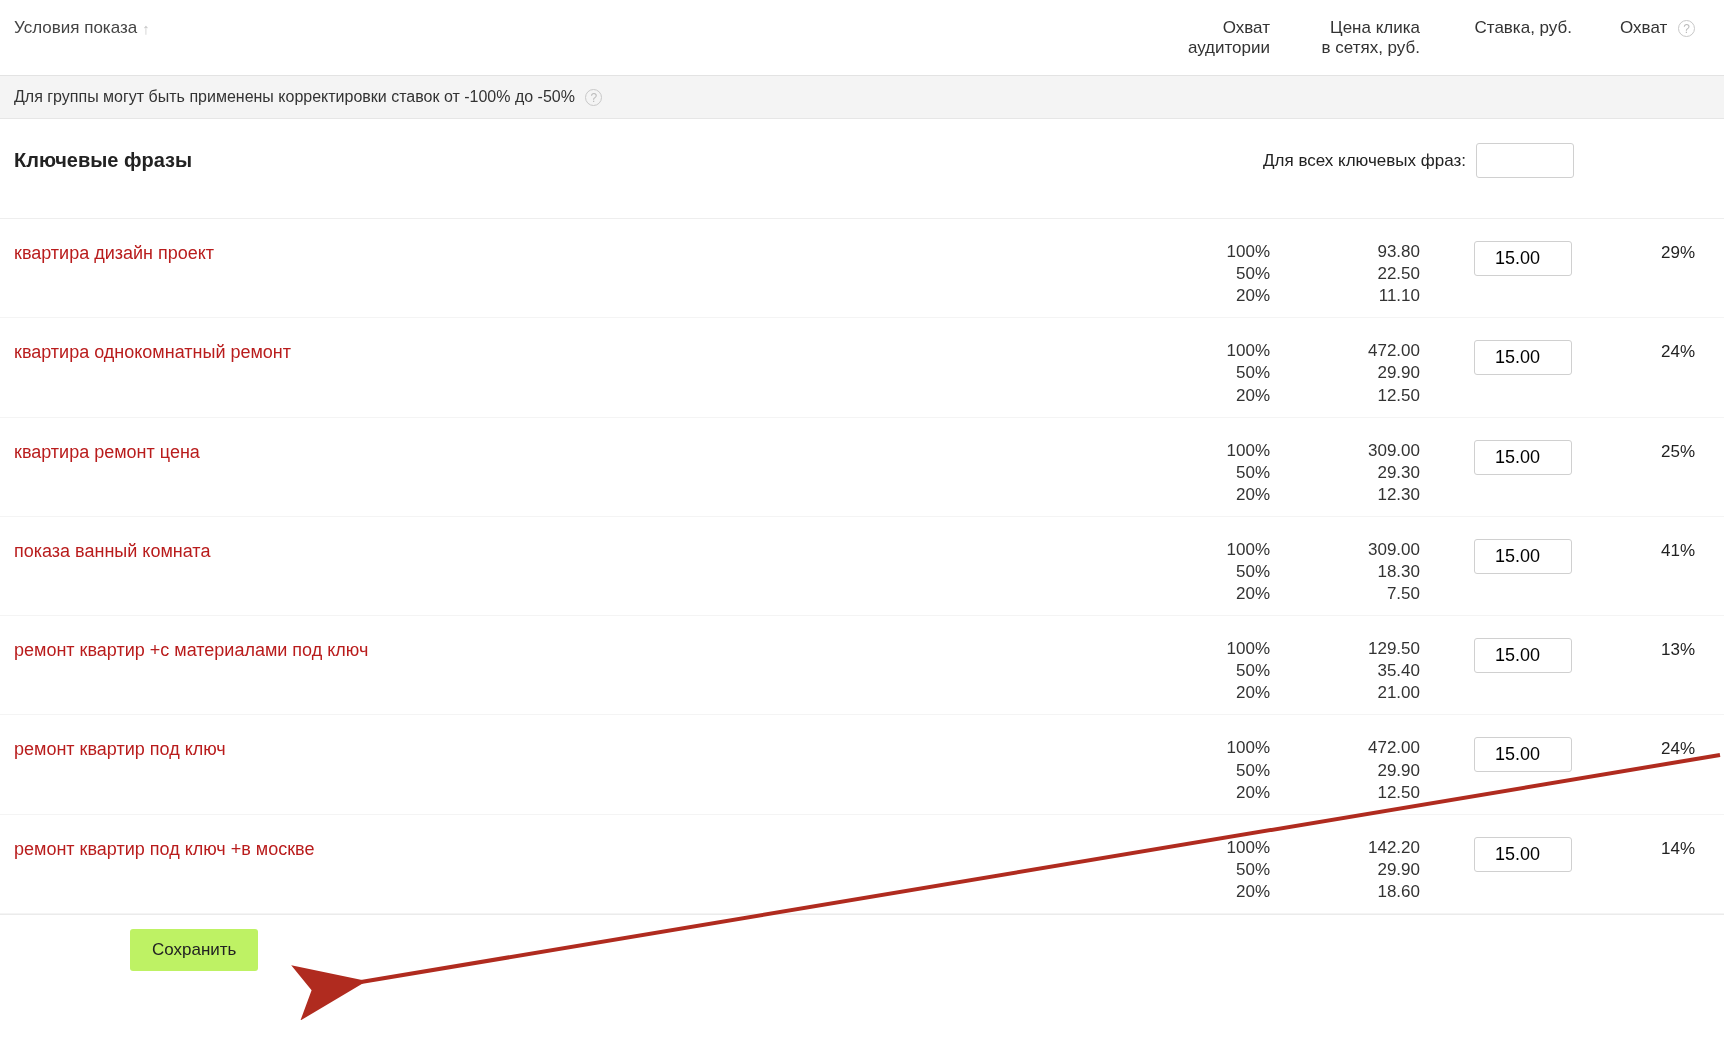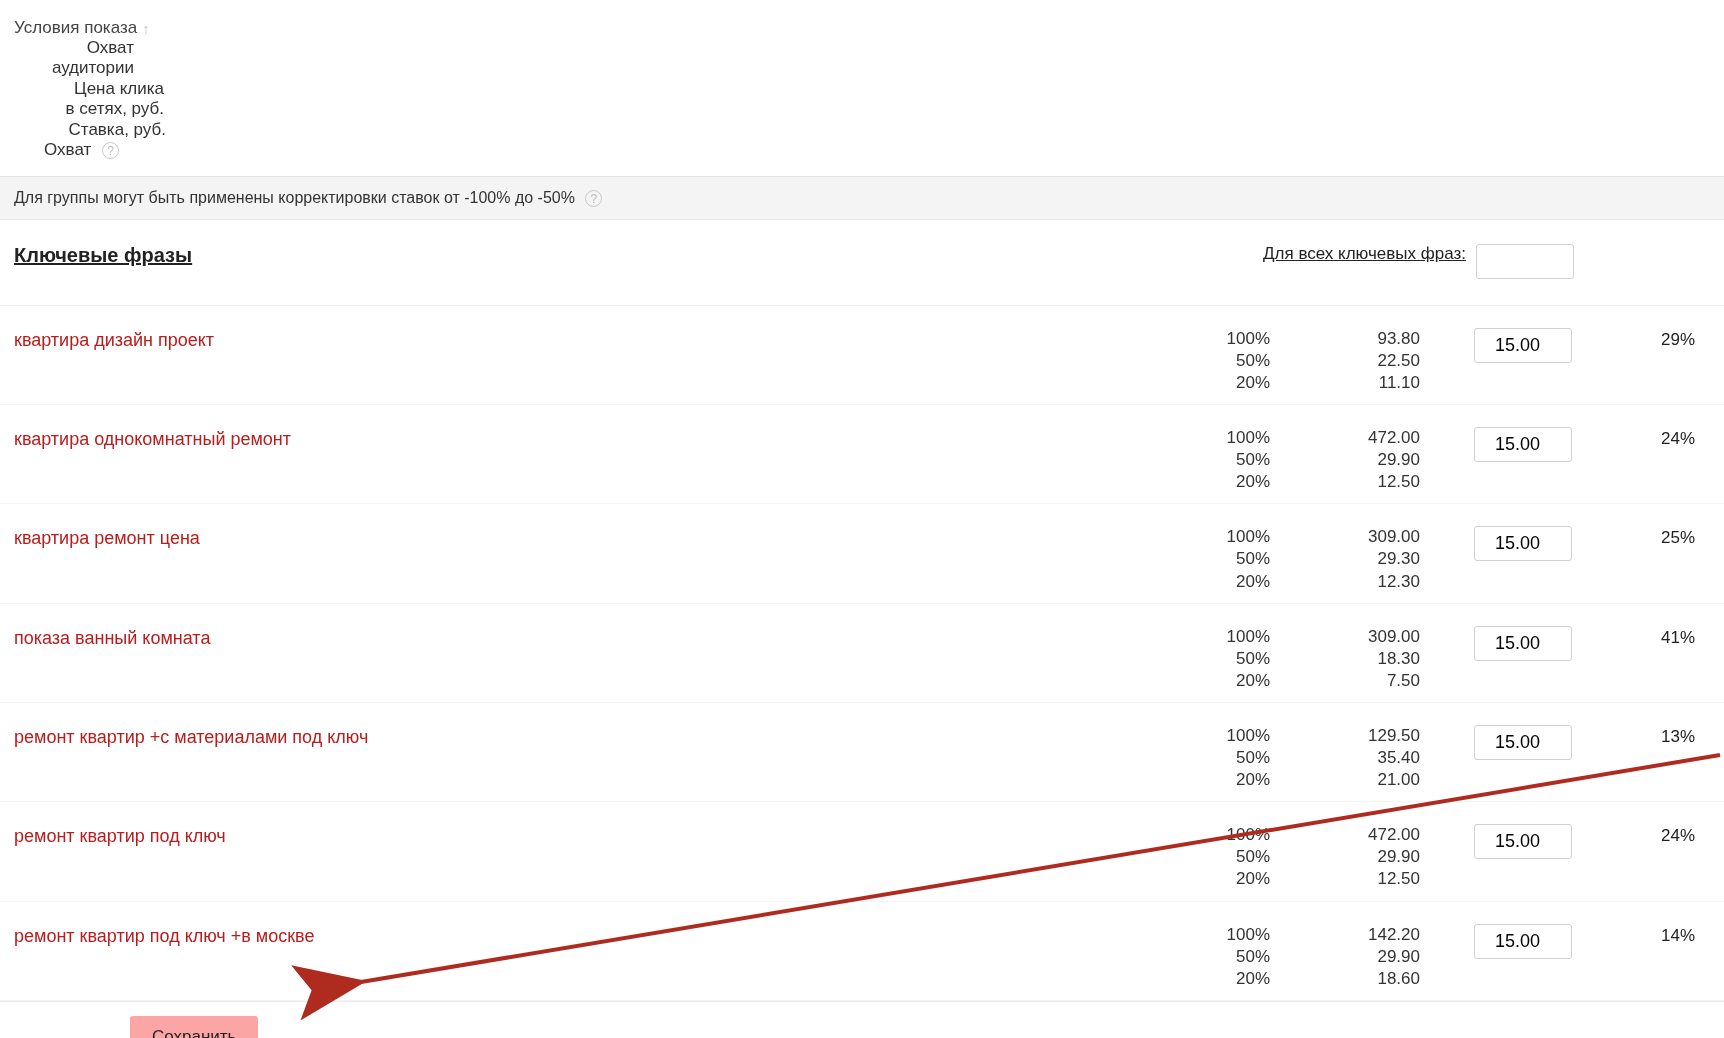"Условия показа" .top-header { flex-direction: column -> none }
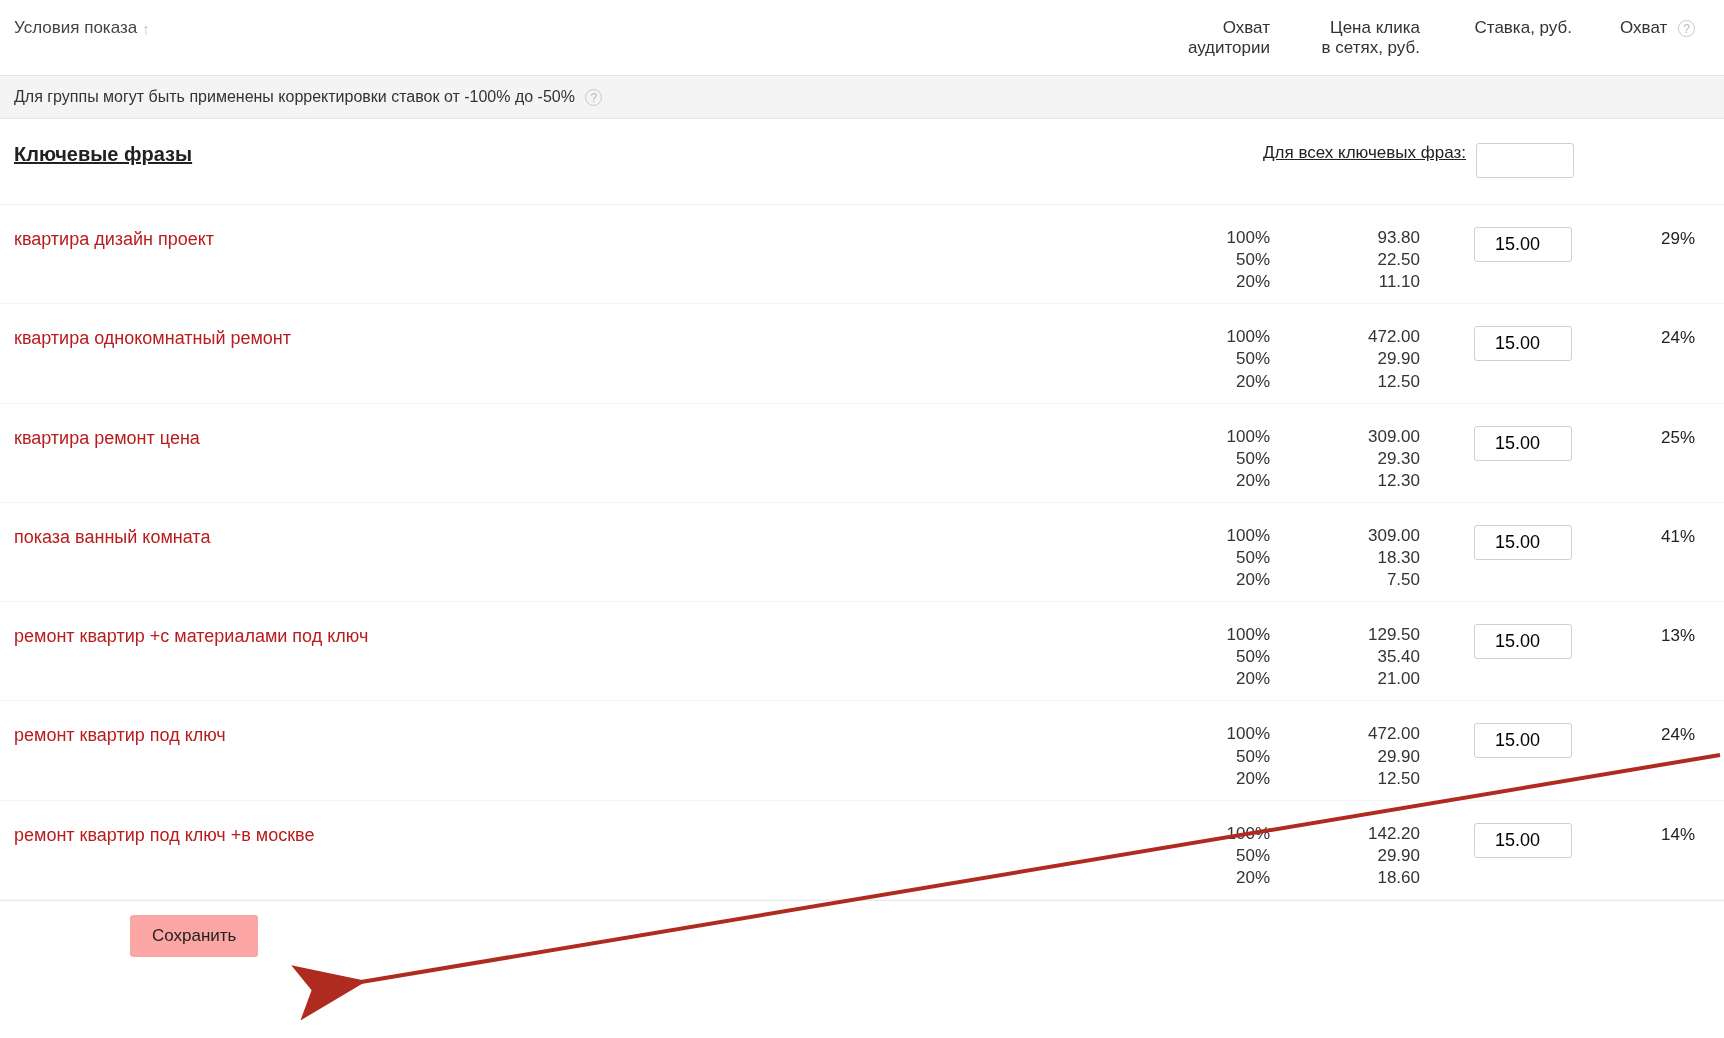"Ключевые фразы" .keywords-header { align-items: none -> center; padding: 24px 14px 26px 14px -> 24px 14px 40px 14px; text-decoration: underline -> none }
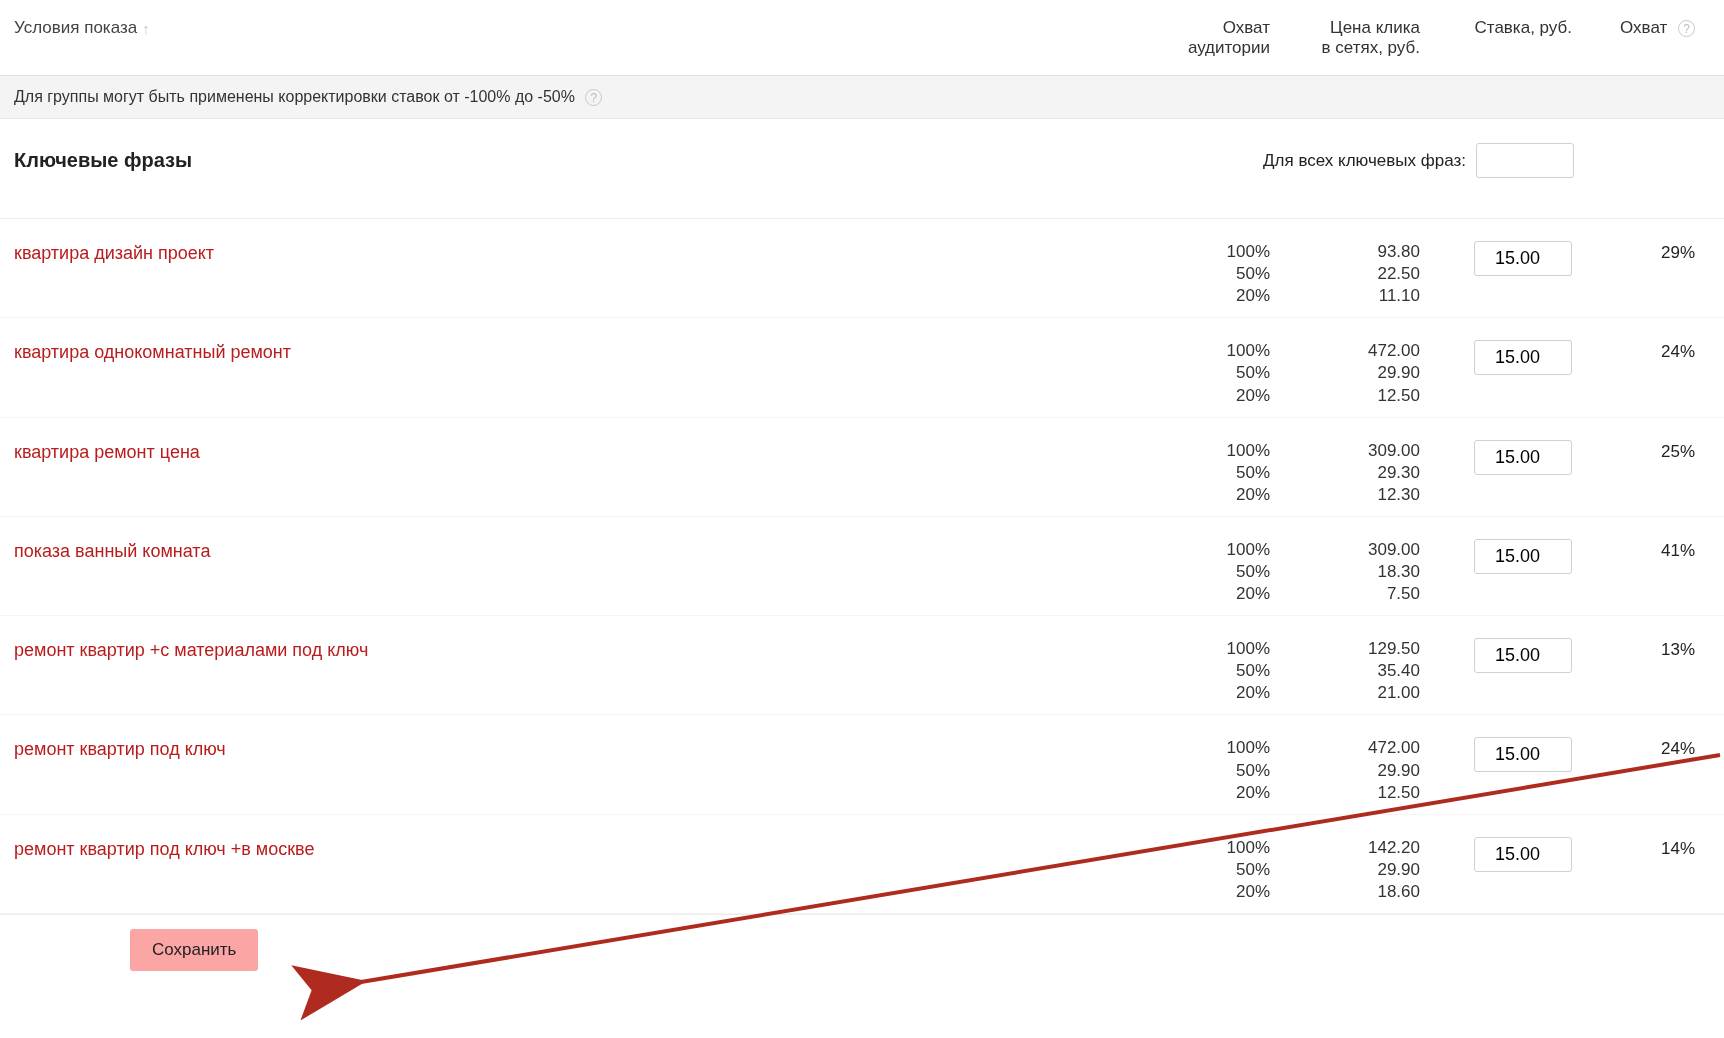"Сохранить" .save-btn { background: #fca5a5 -> #bef264 }
